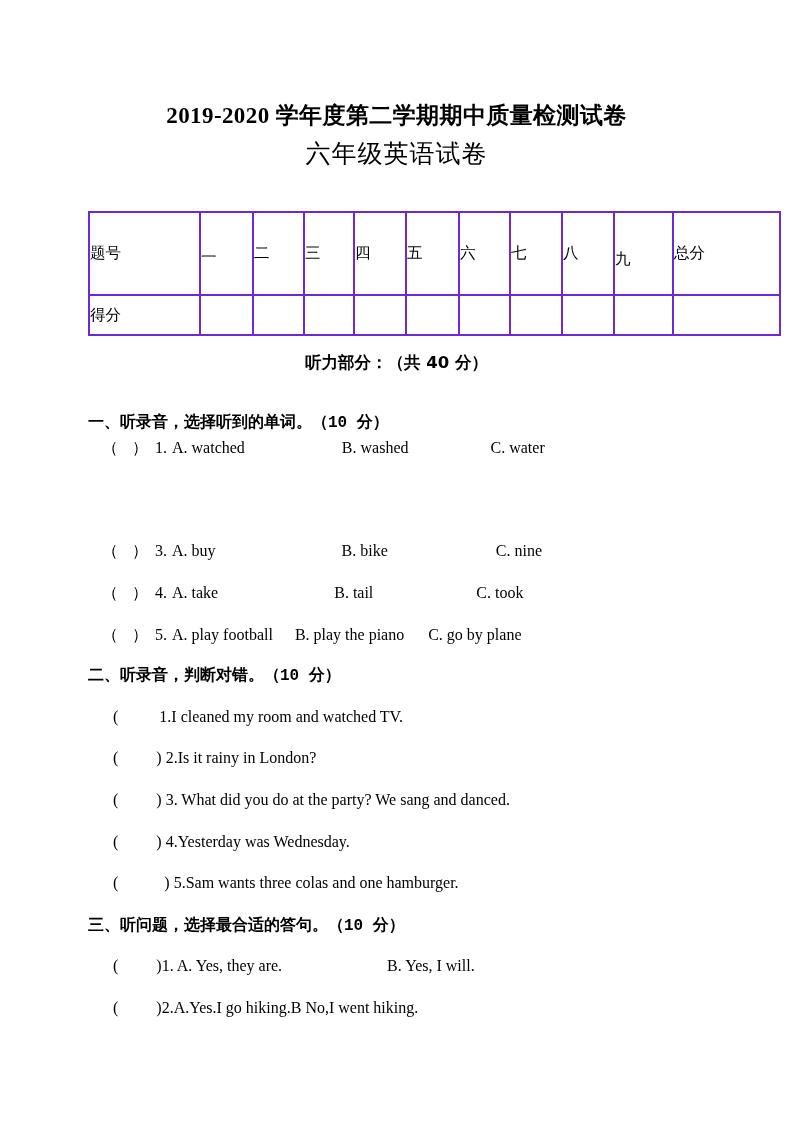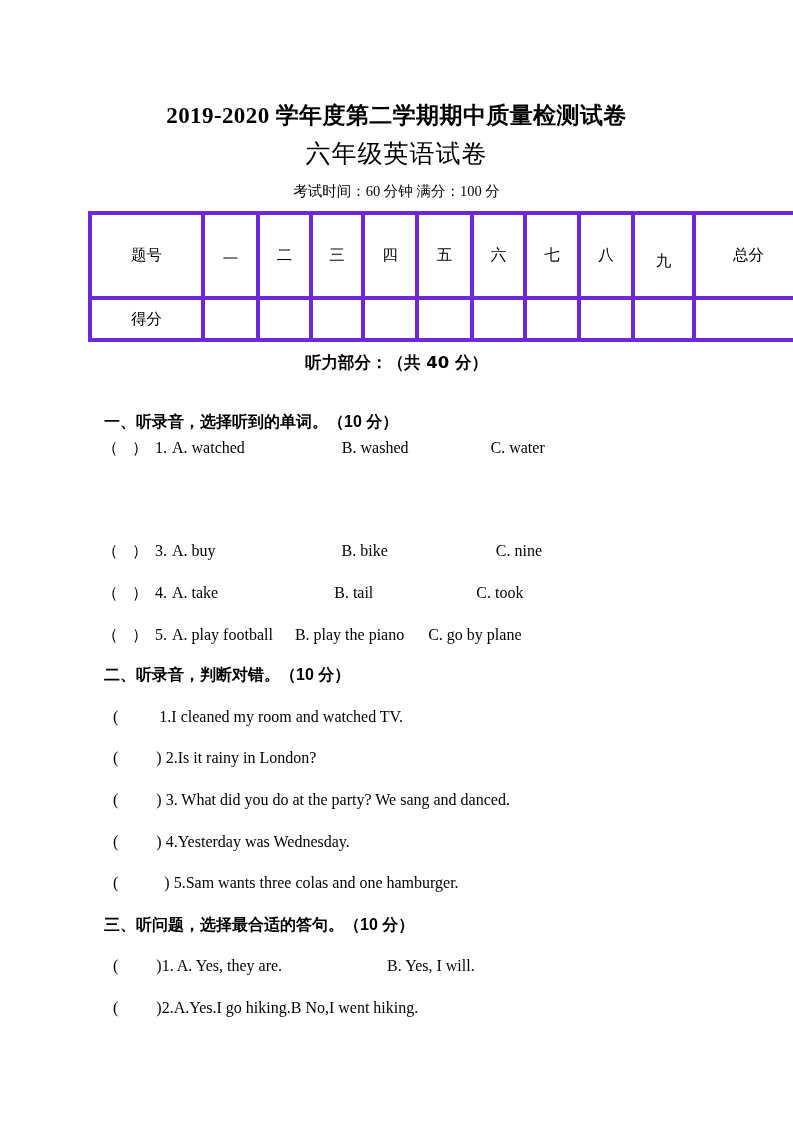"考试时间：60 分钟 满分：100 分" div.title-meta { html: <div>考试时间：60 分钟 满分：100 分</div> -> none }
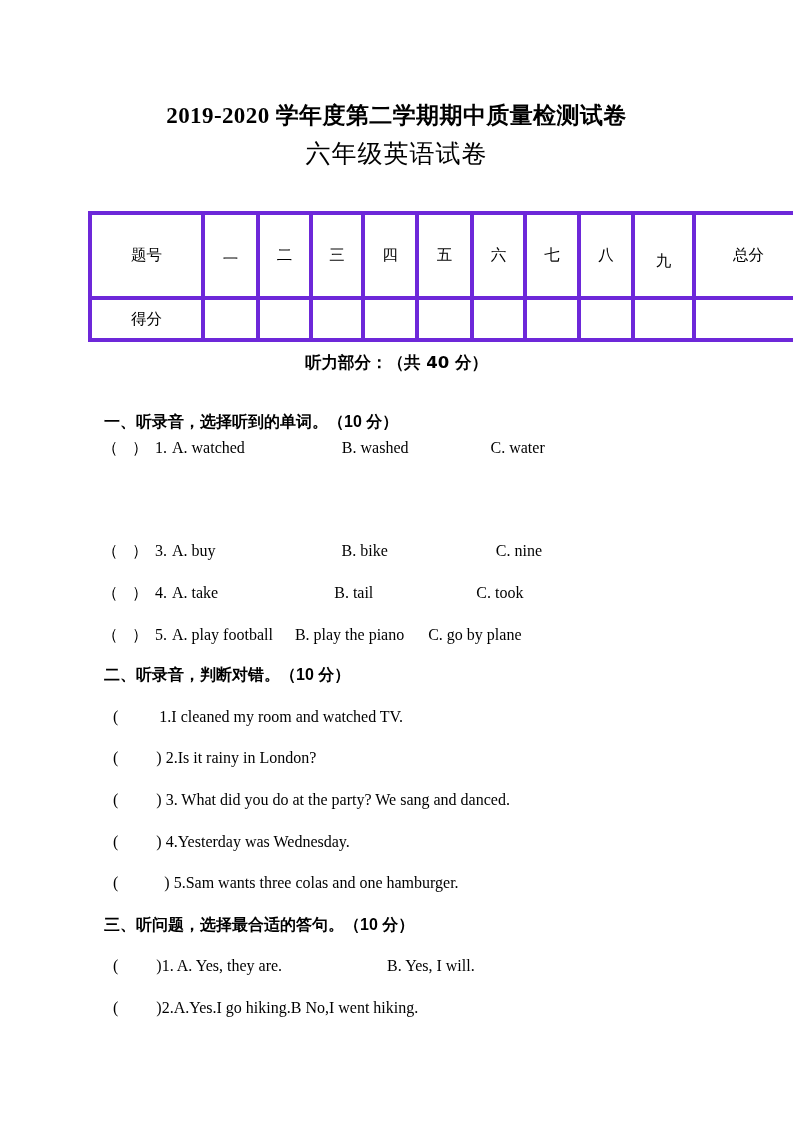"题号" .score-table td { border: 4px solid #6d28d9 -> 2px solid #6d28d9; text-align: center -> left }
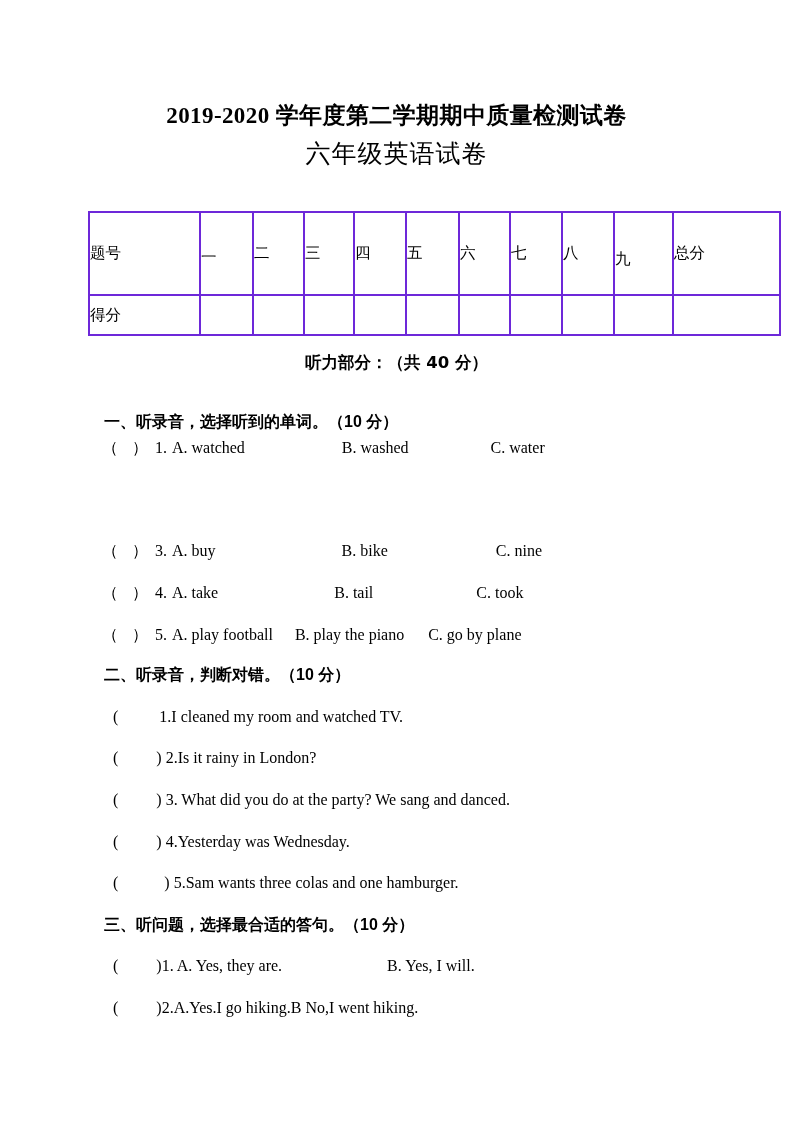"一、听录音，选择听到的单词。（10 分）" .sec-heading { font-family: Liberation Sans, sans-serif -> Liberation Mono, monospace; left: 104px -> 88px }
